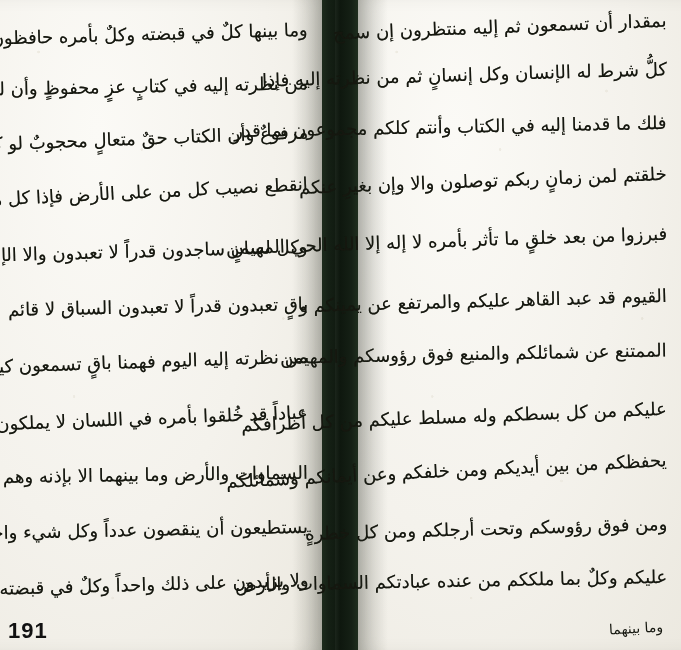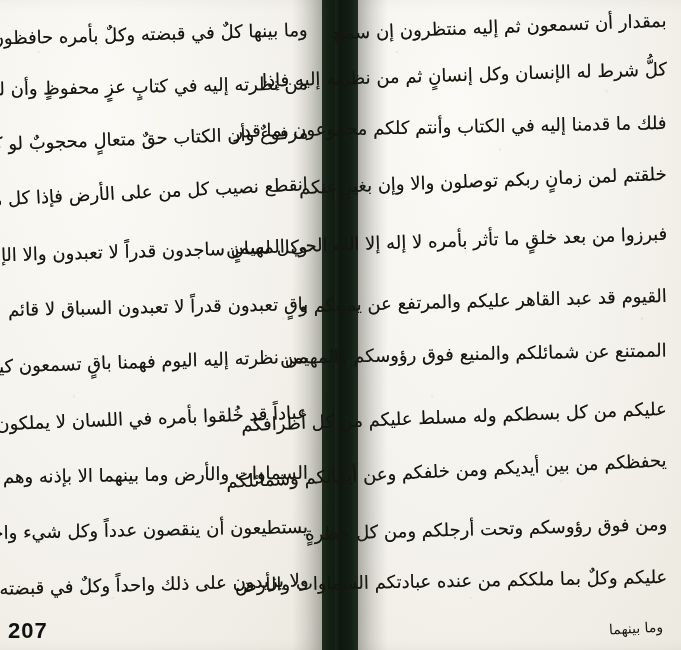"207" div { text: 207 -> 191 }
